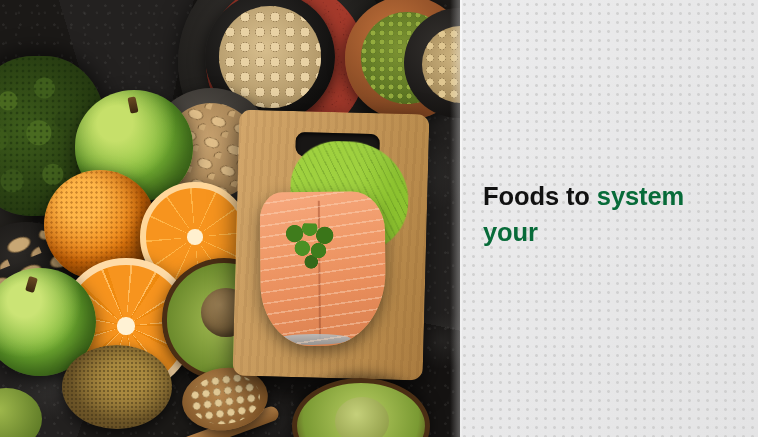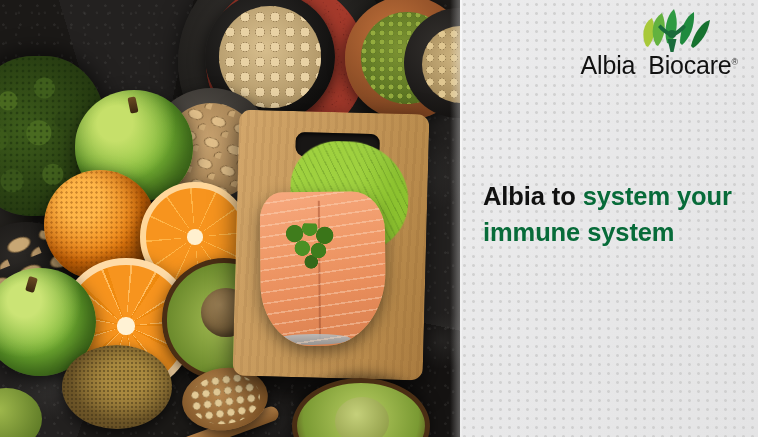"Albia Biocare®" div.logo-wrap { html: <div> <div> <svg> <path></path> <path></path> <path></path> <path></path> <path></path> <circle></circle> <path></path> <path></path> <path></path> </svg> </div> <div> <span>Albia</span><span></span><span>Biocare</span><span>®</span> </div> </div> -> none }
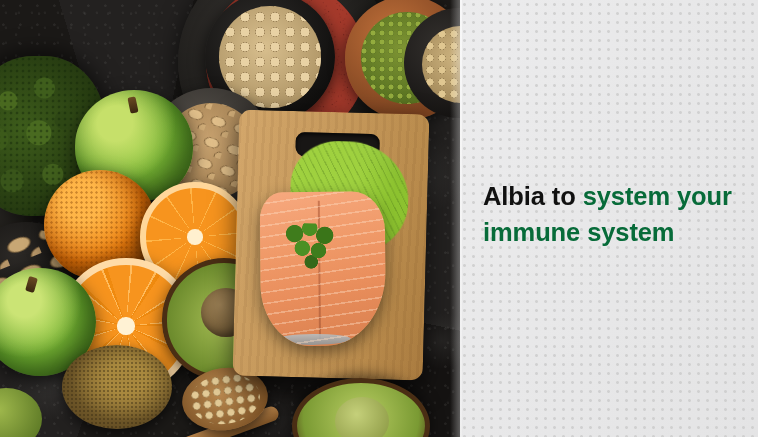"Albia to" span { text: Albia -> Foods }
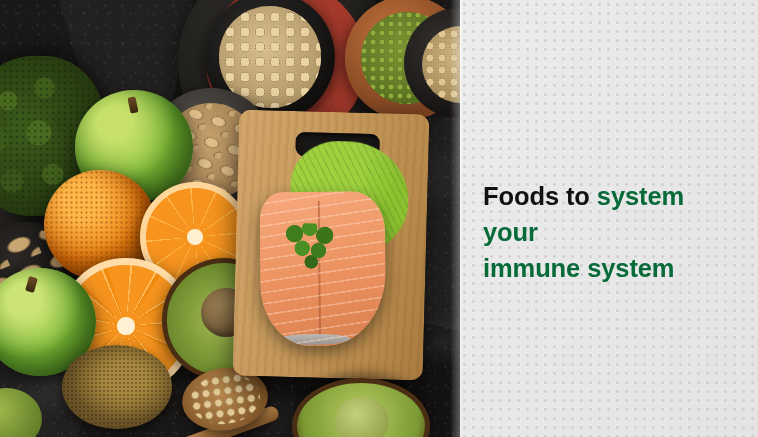"immune system" span.accent { html: <span>immune system</span> -> none }
